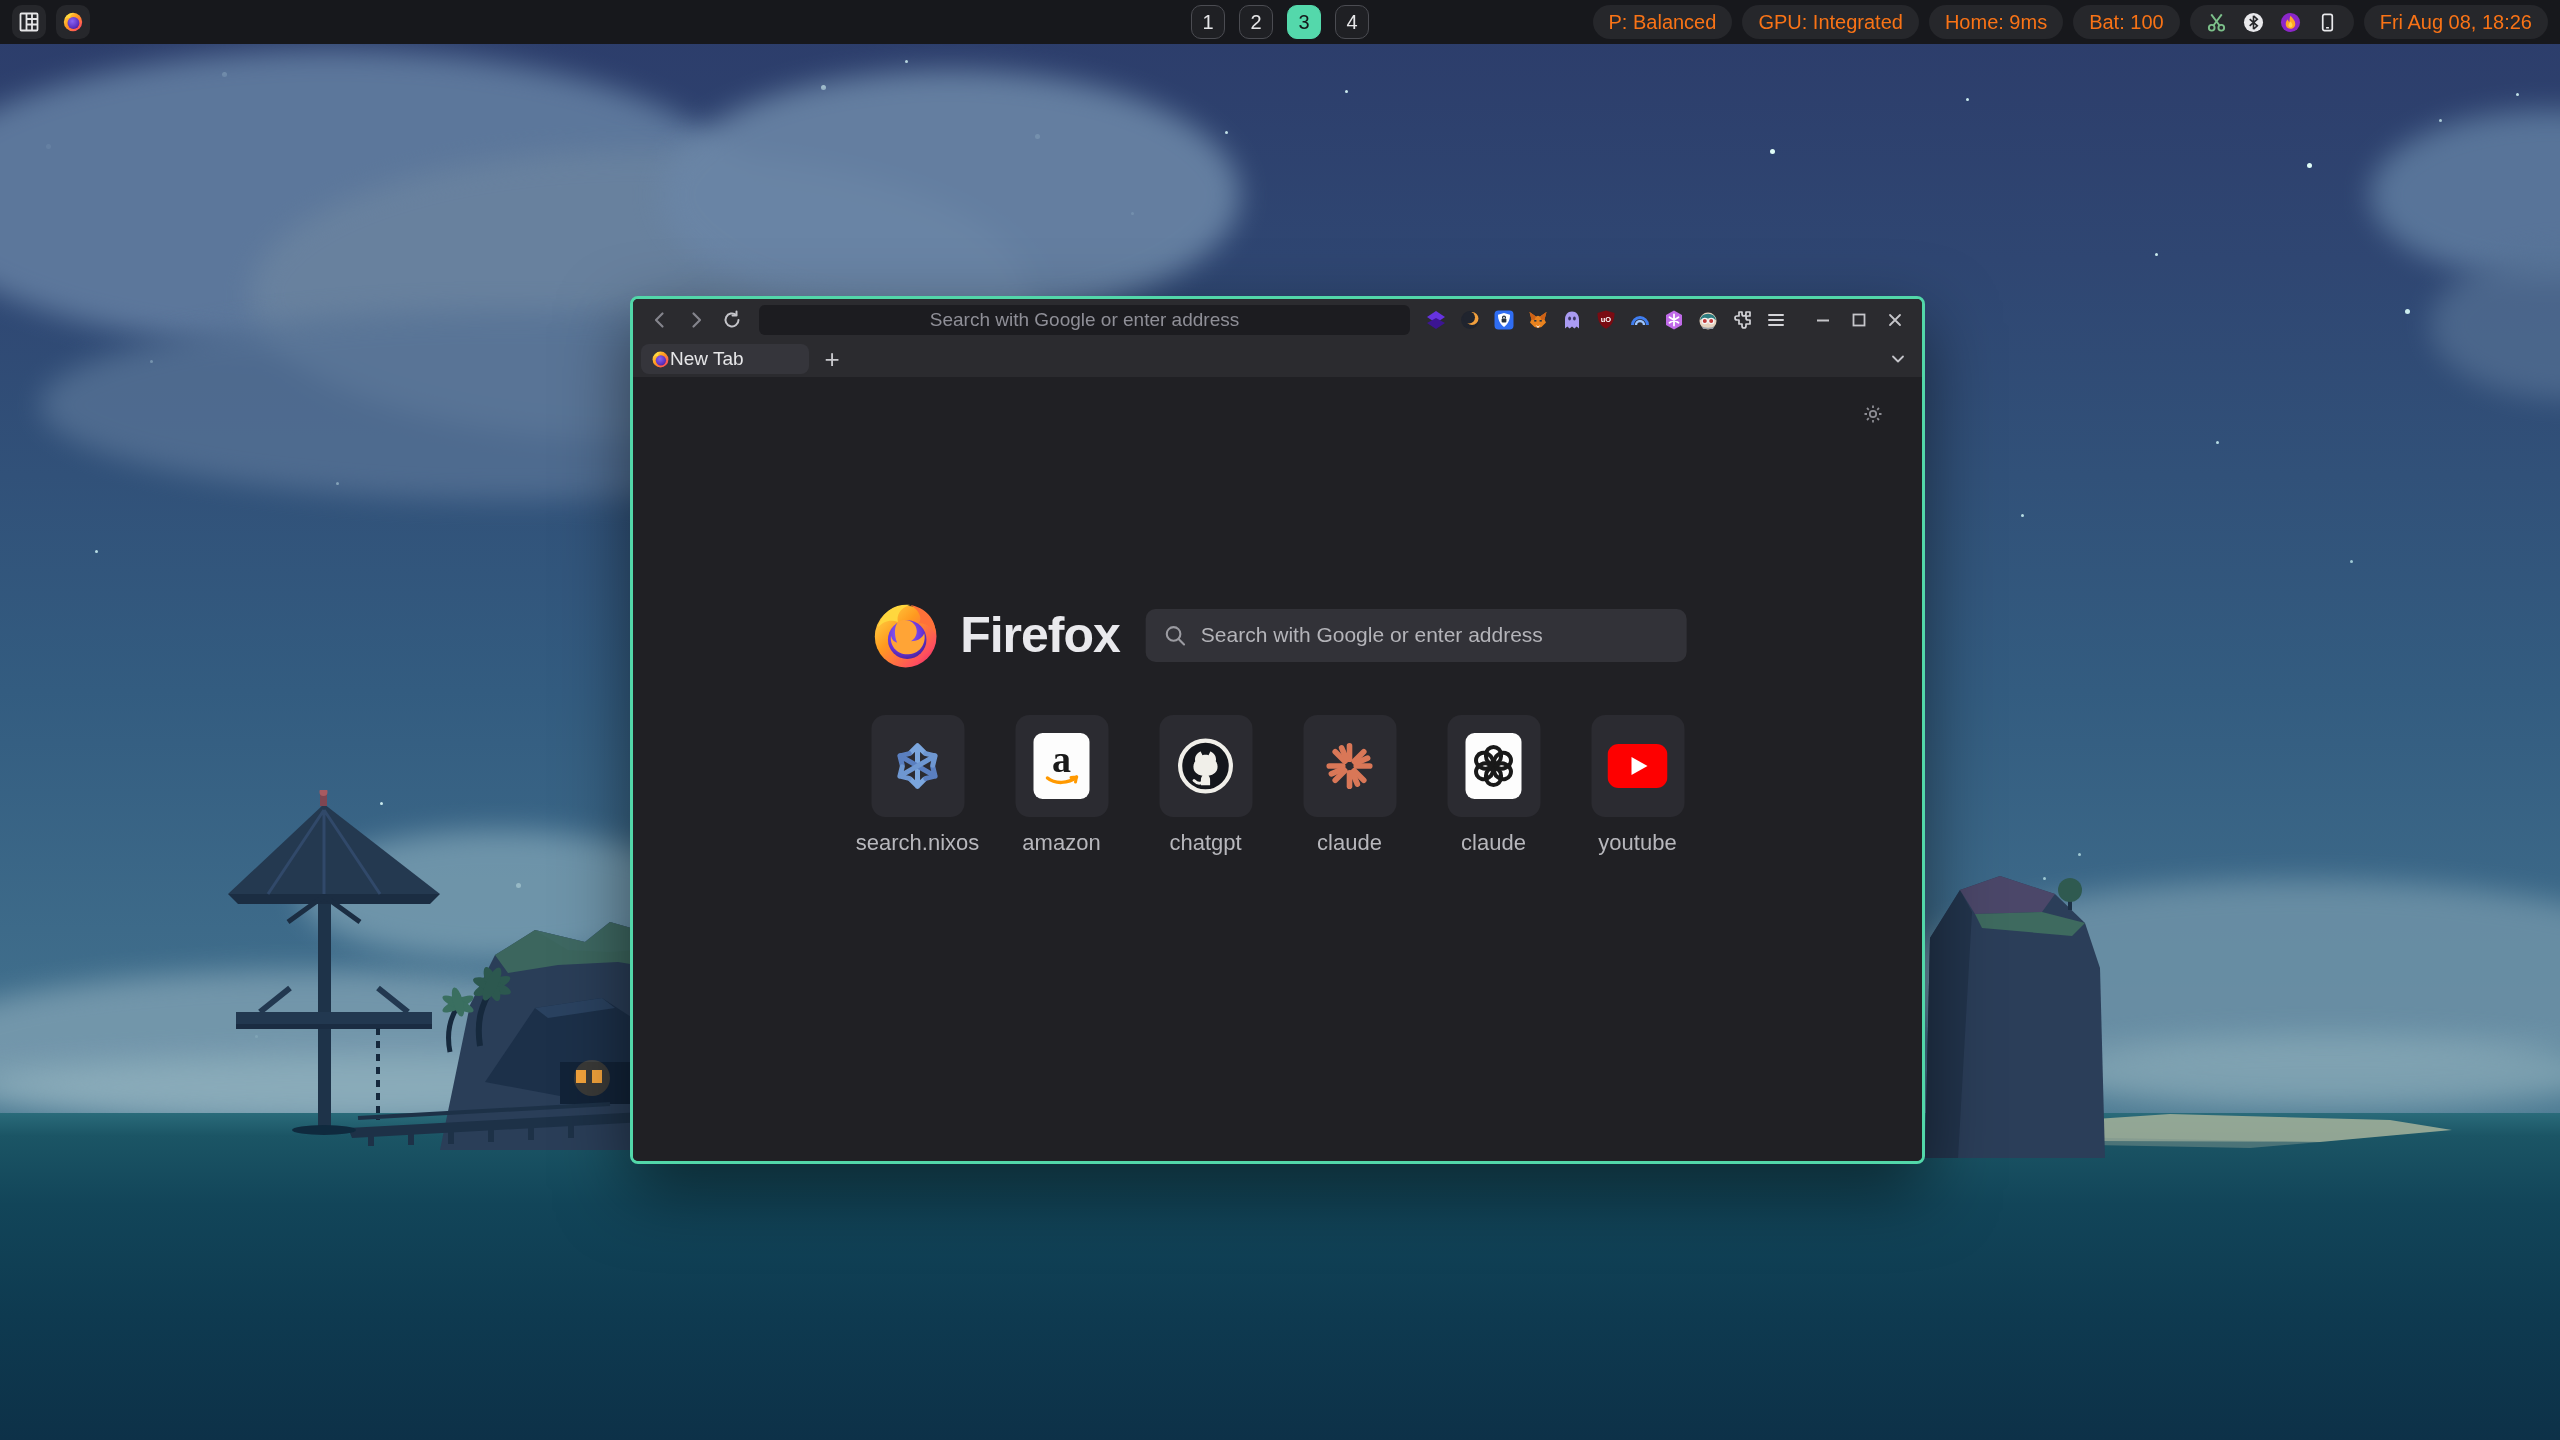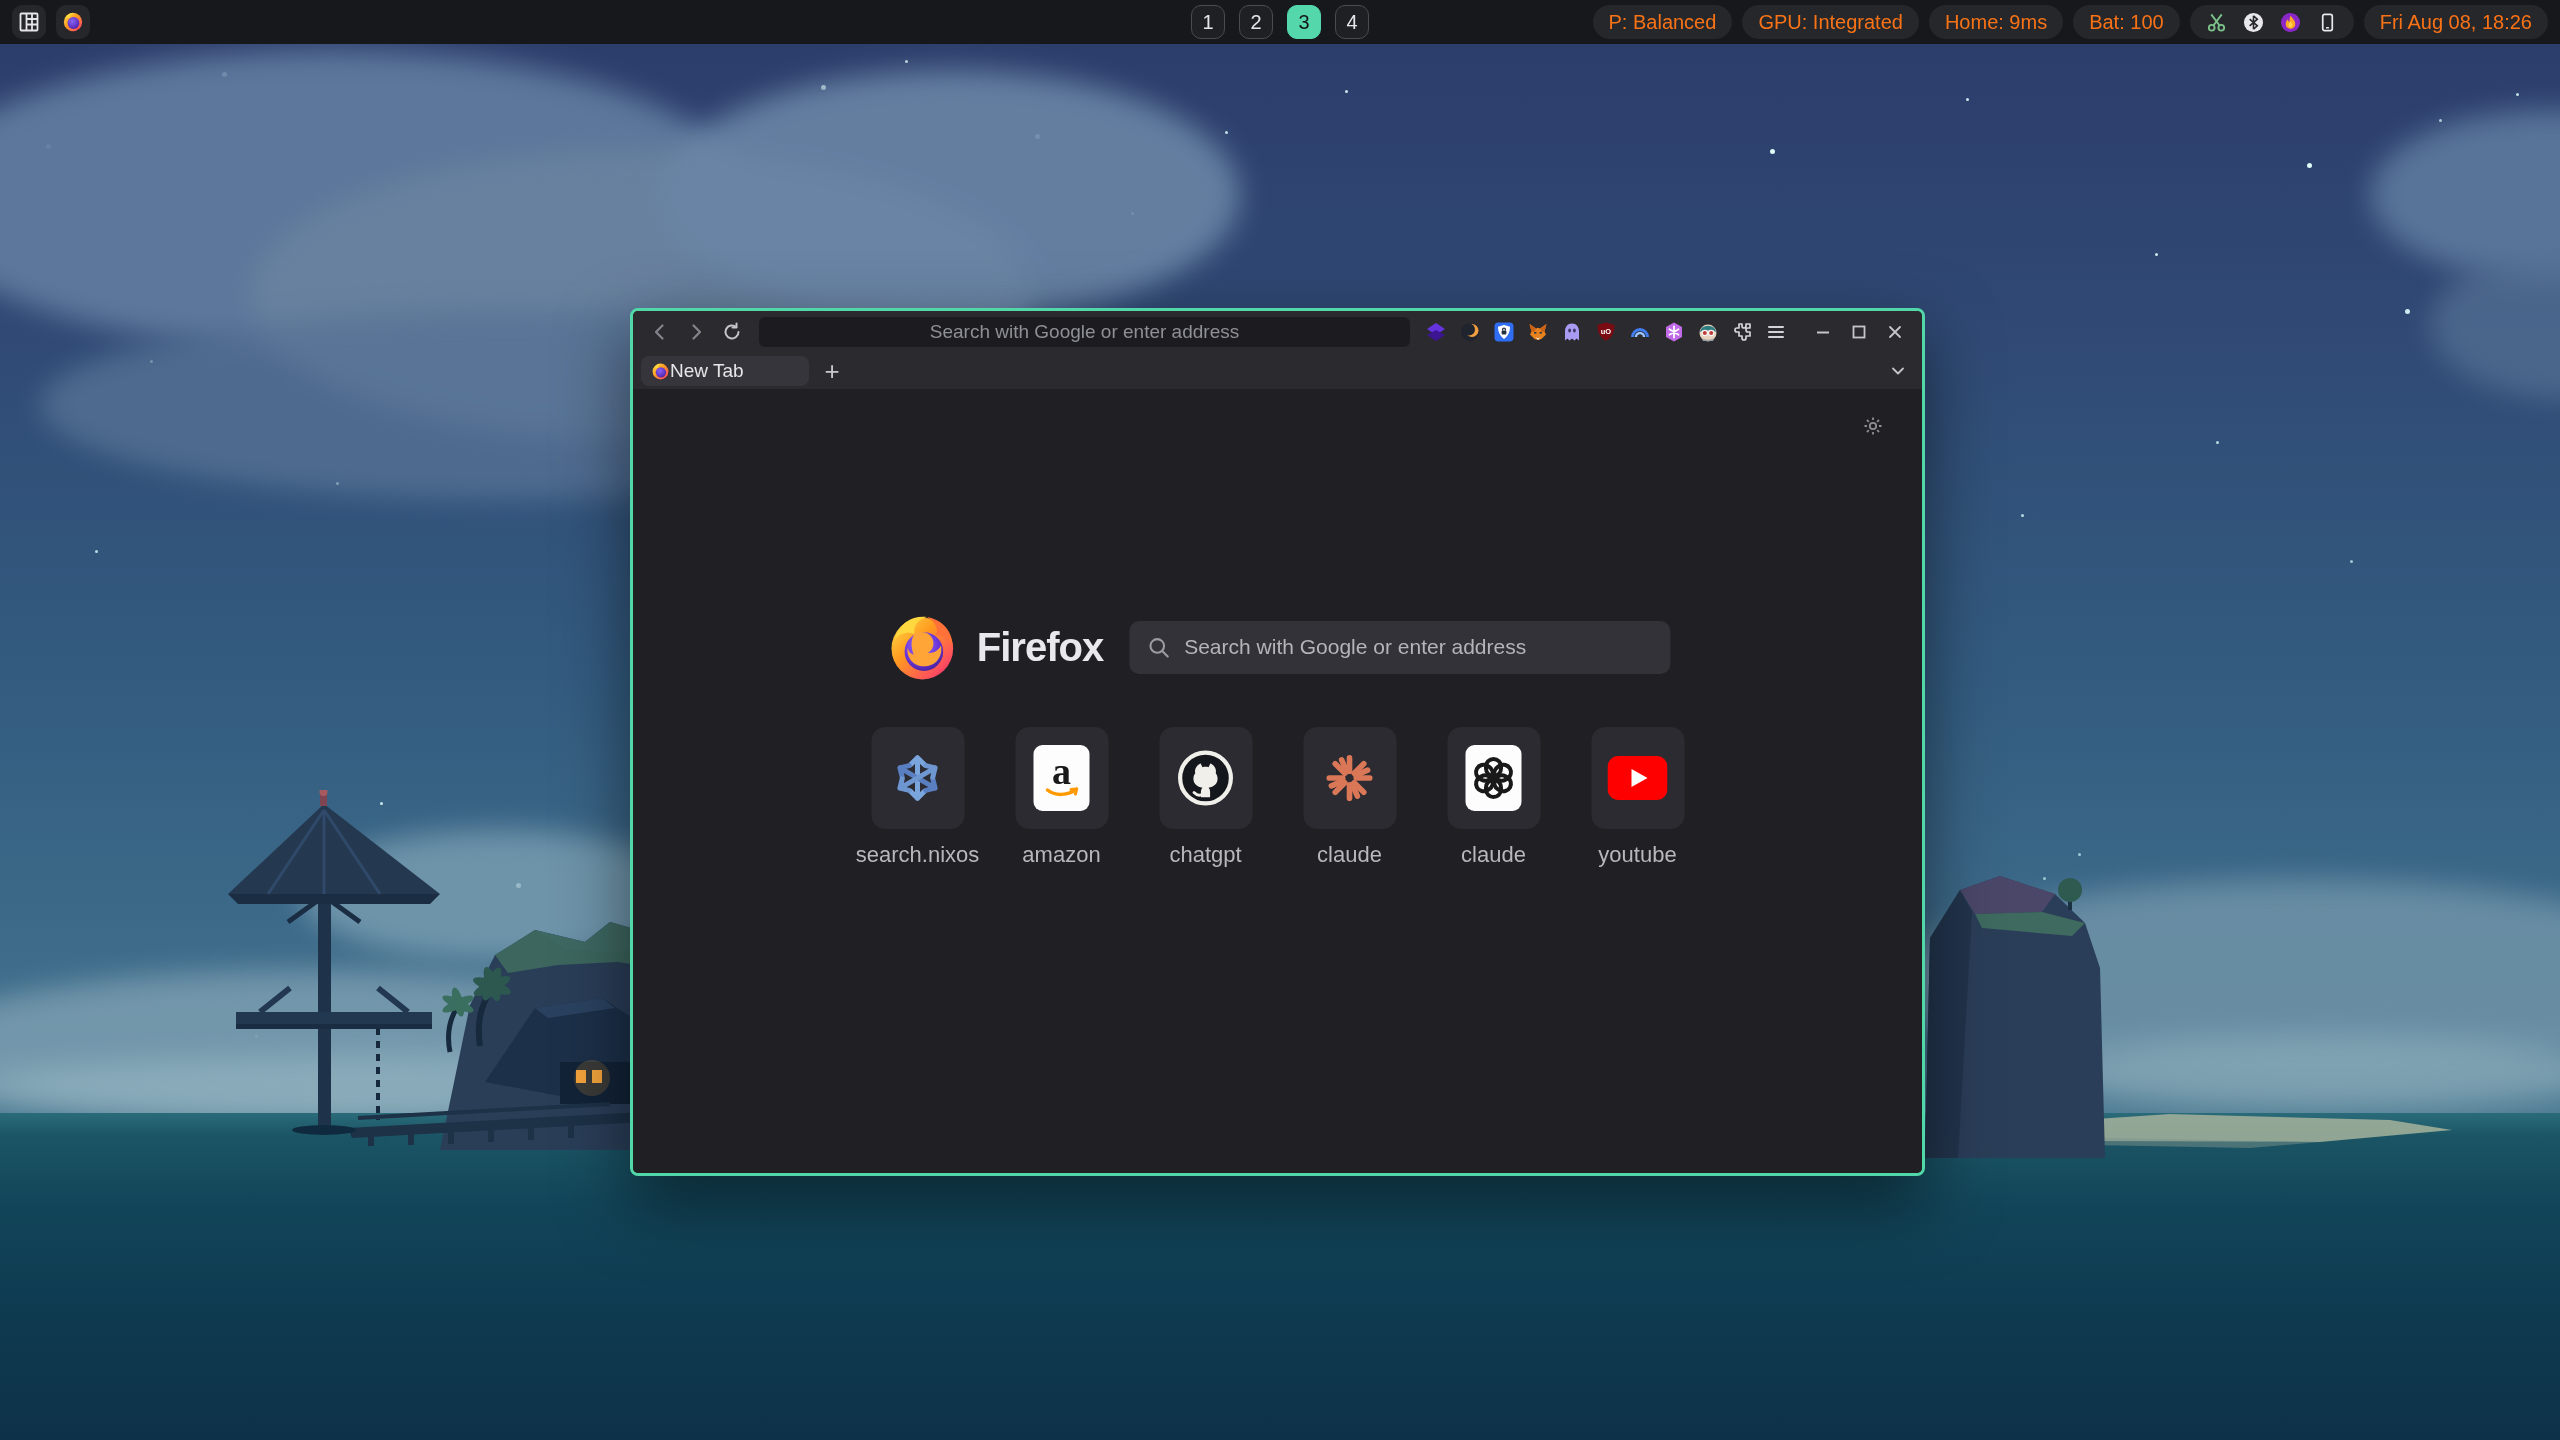"Search with Google or enter" .ffwindow { top: 308px -> 296px }
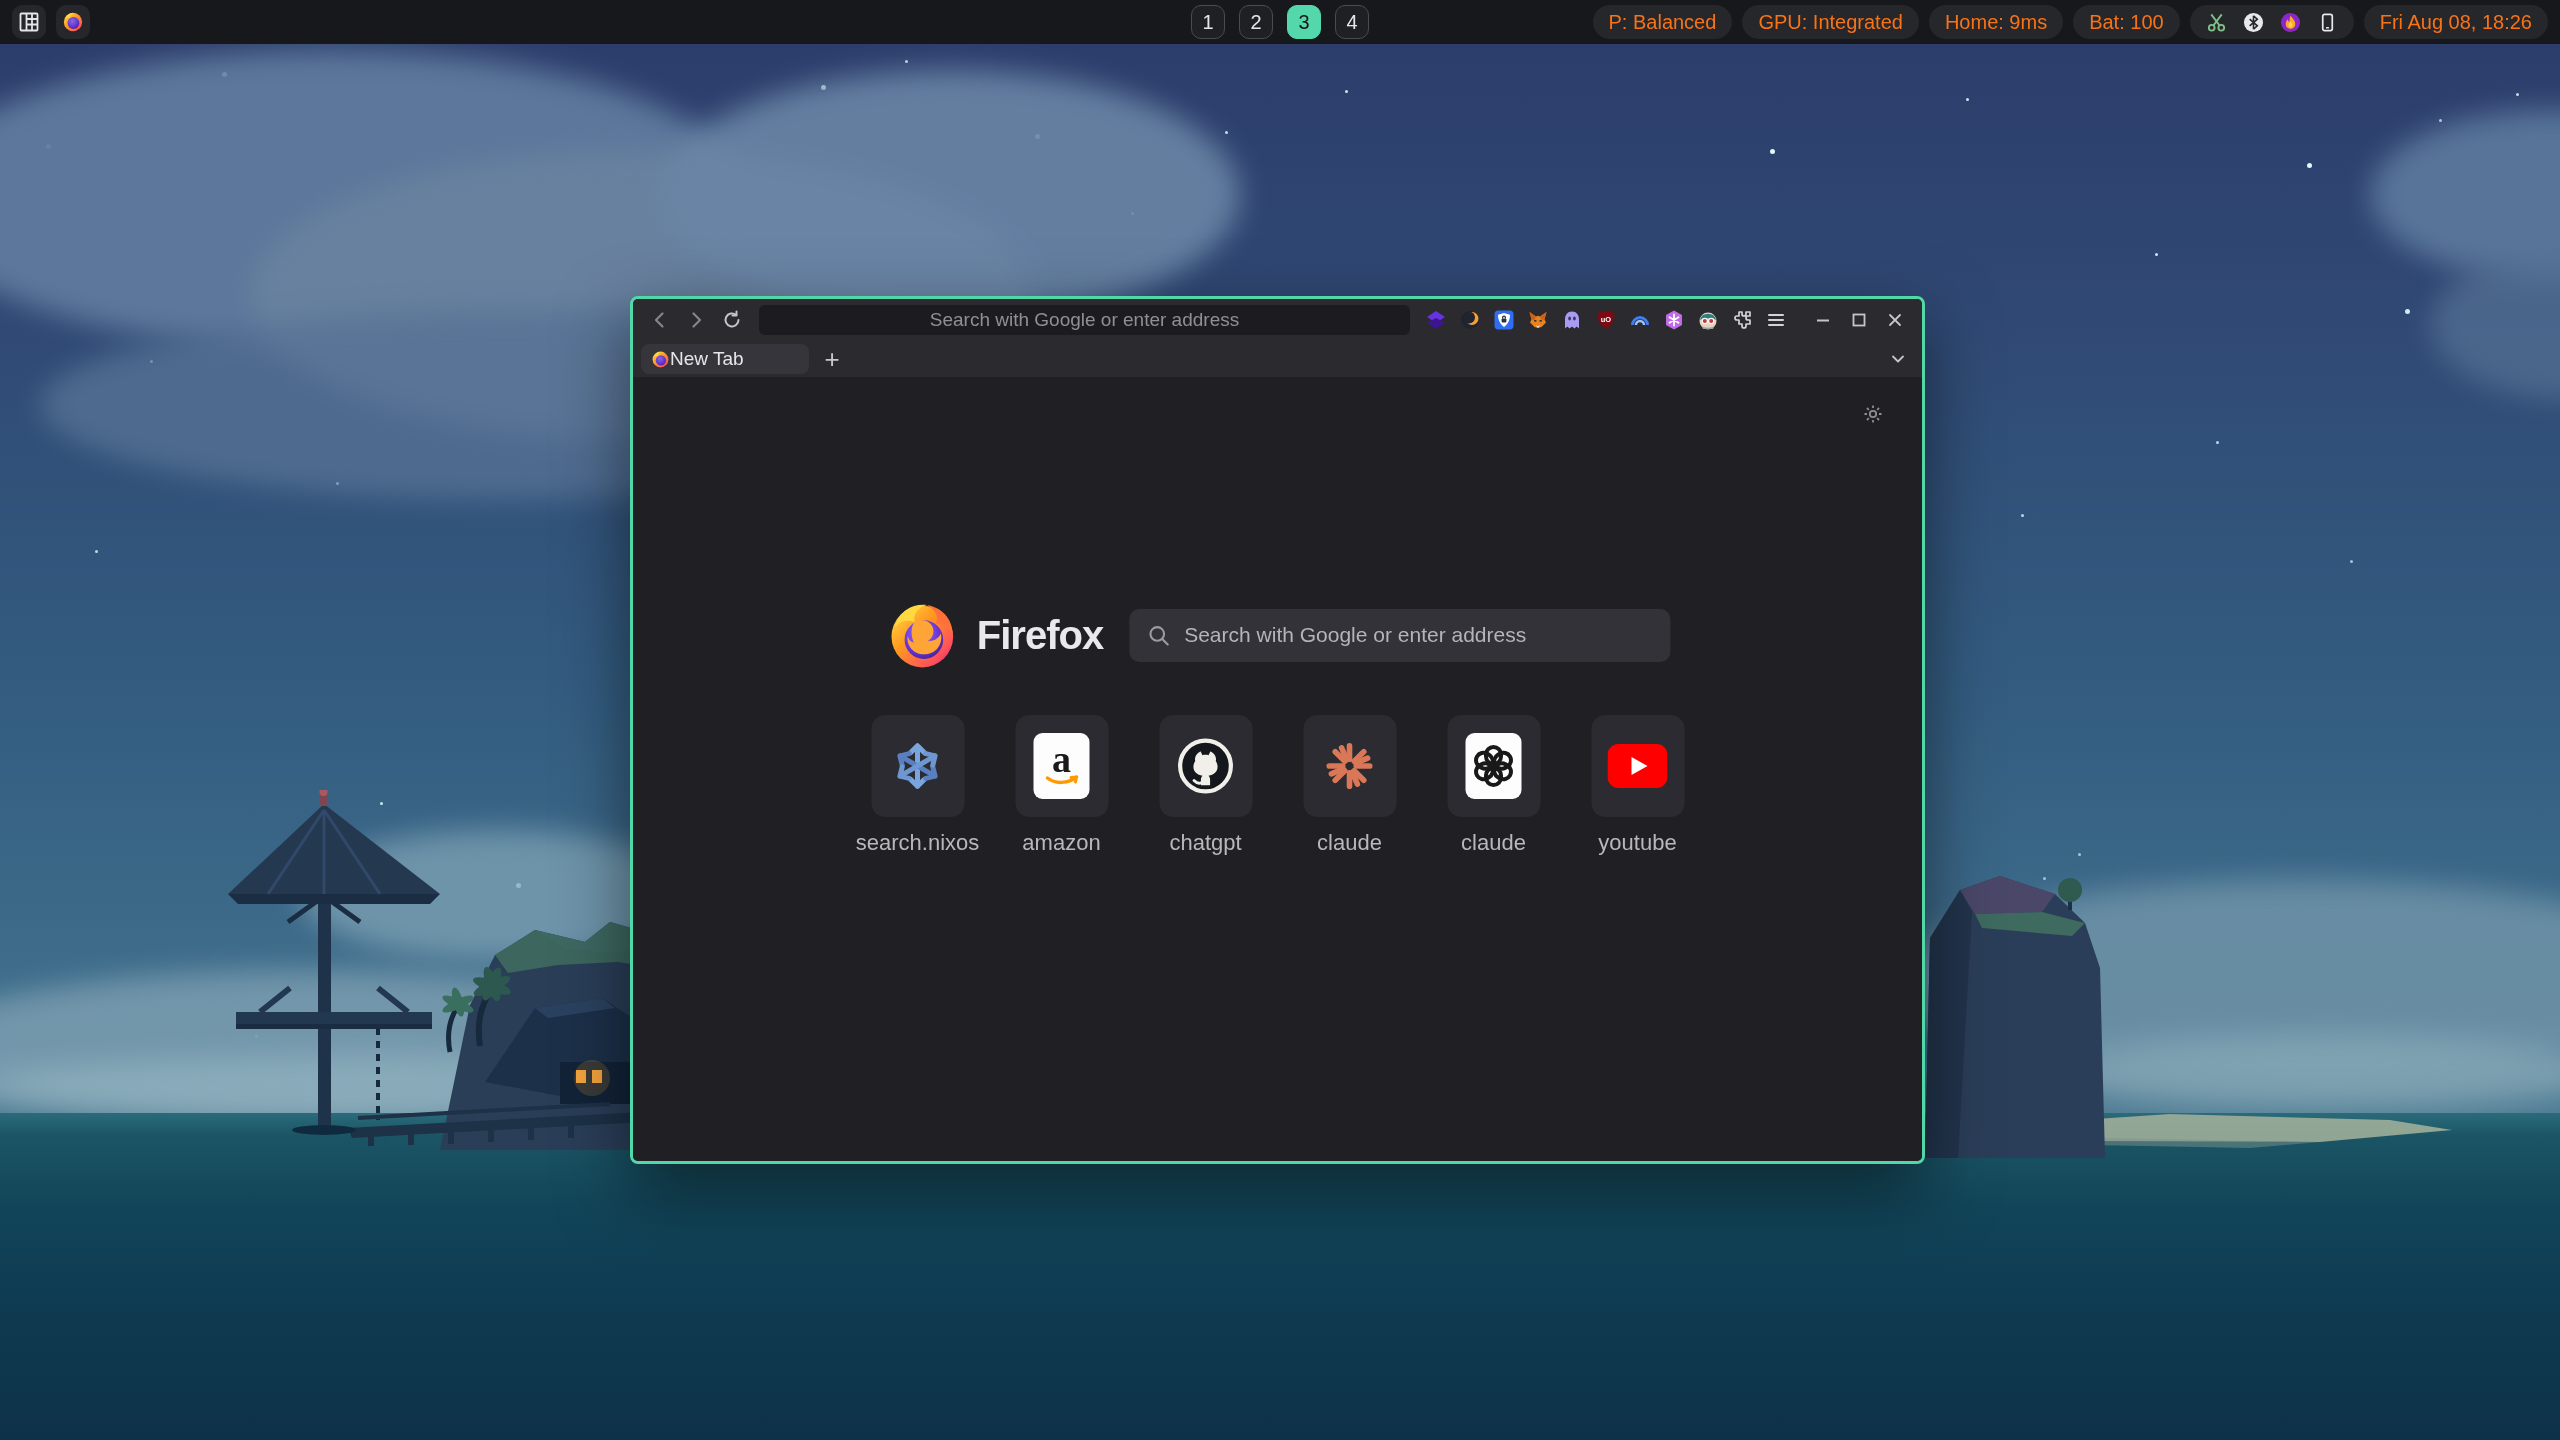"Firefox" .wordmark { font-size: 40px -> 50px }
